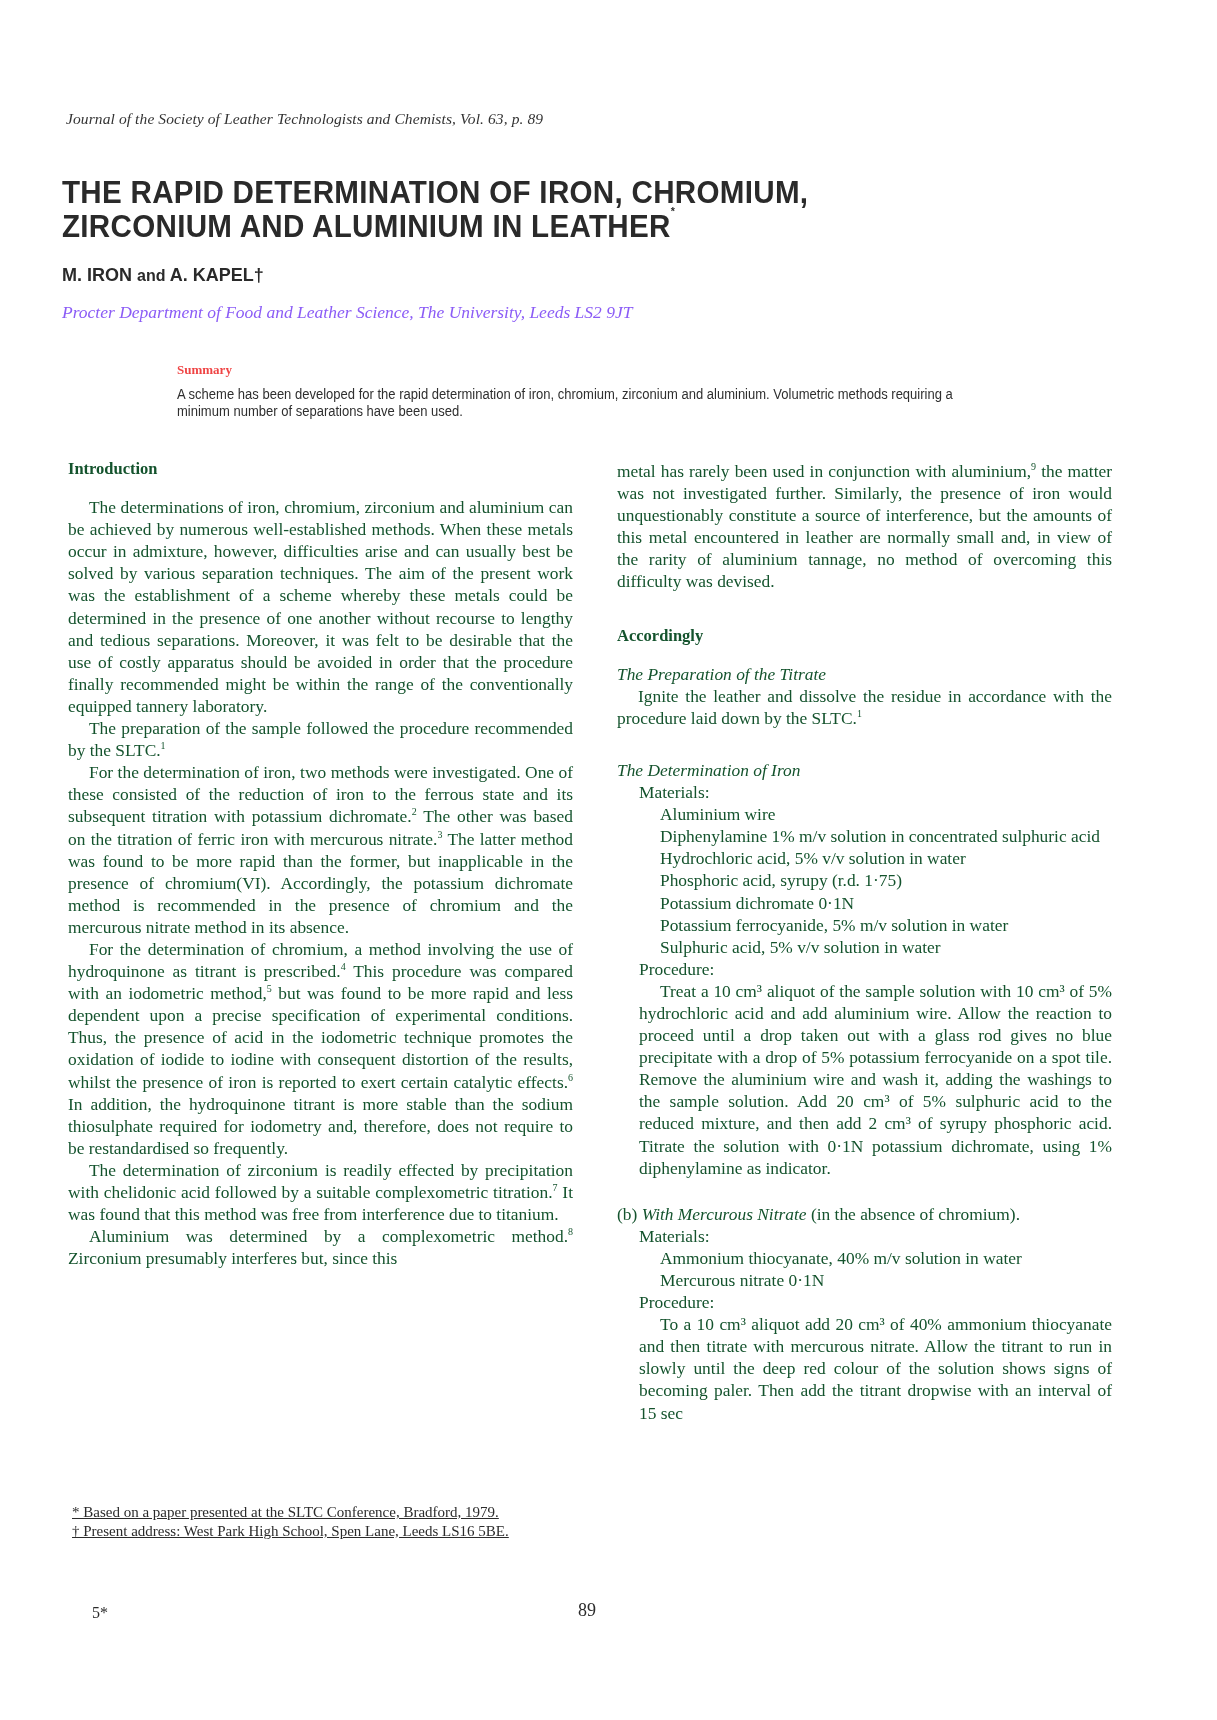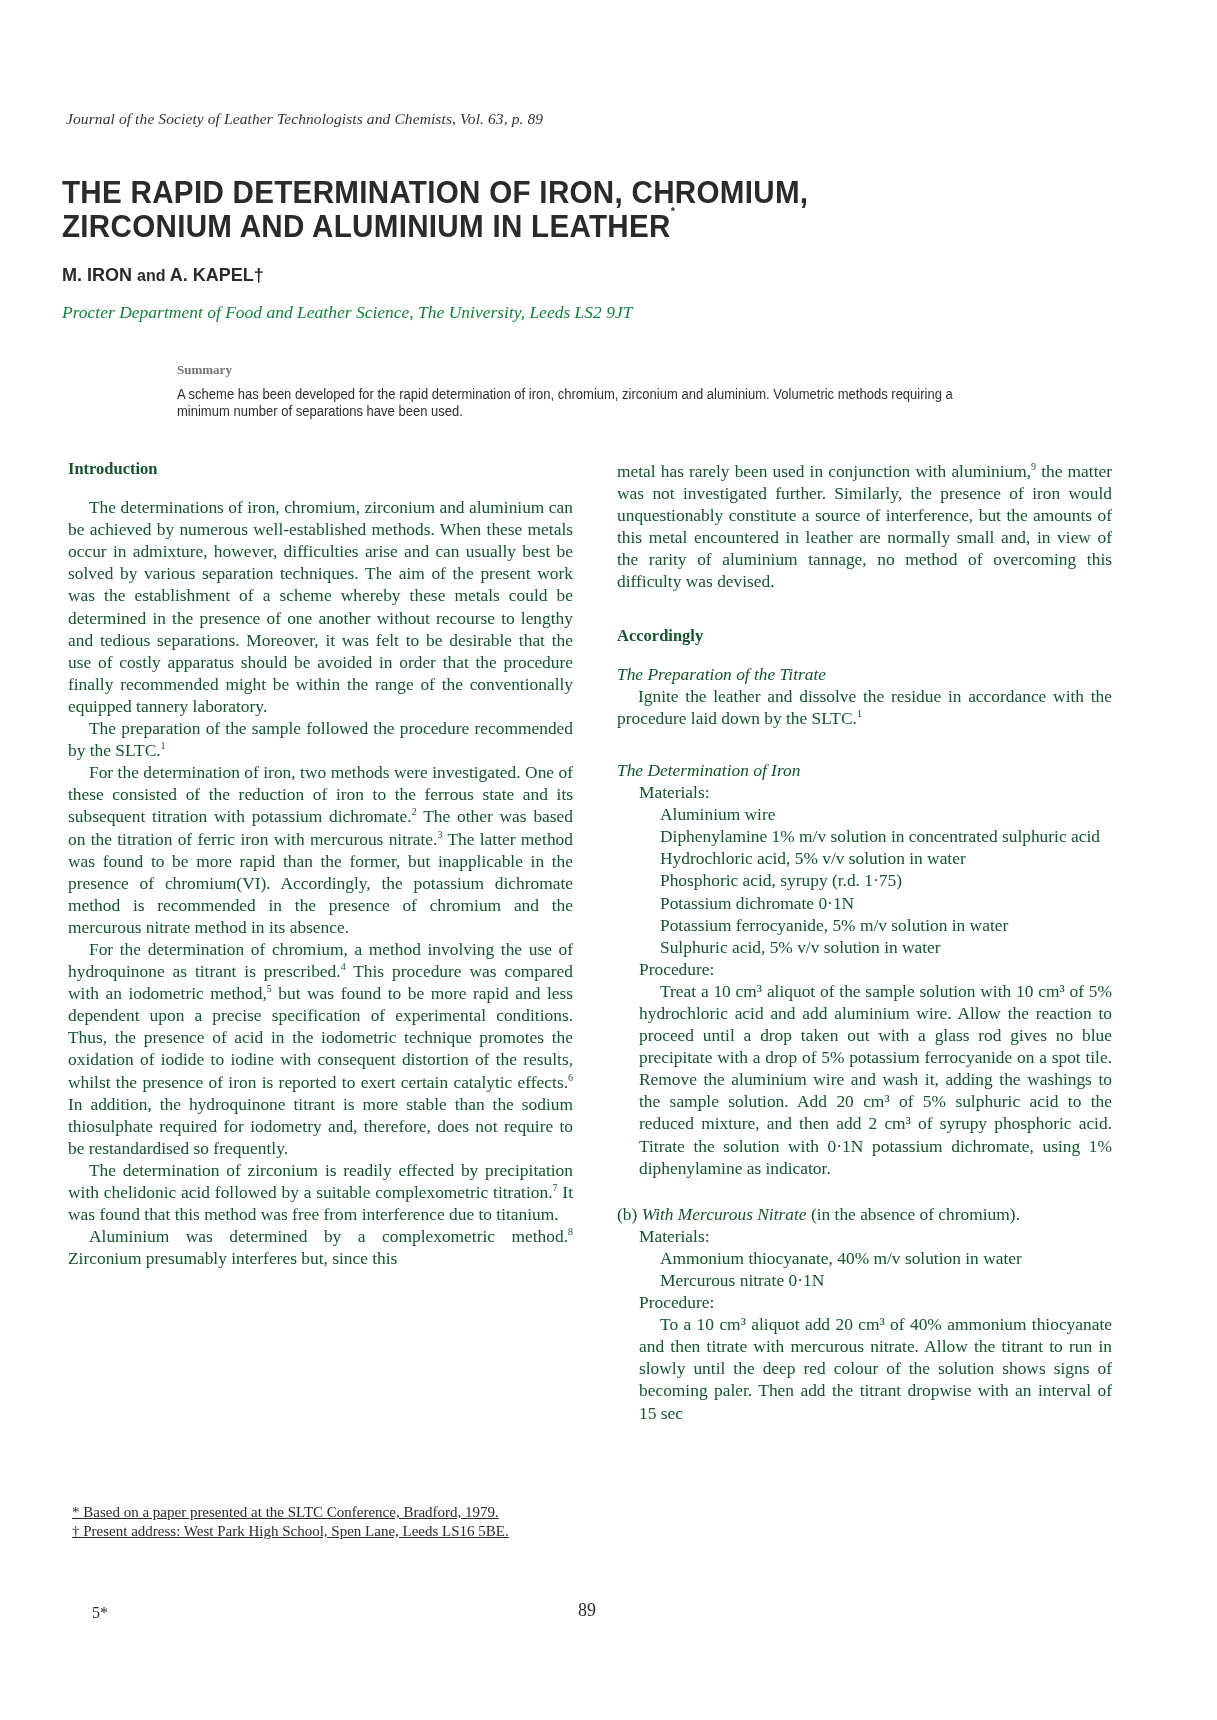"Procter Department of Food and" .affil { color: #15803d -> #8b5cf6 }
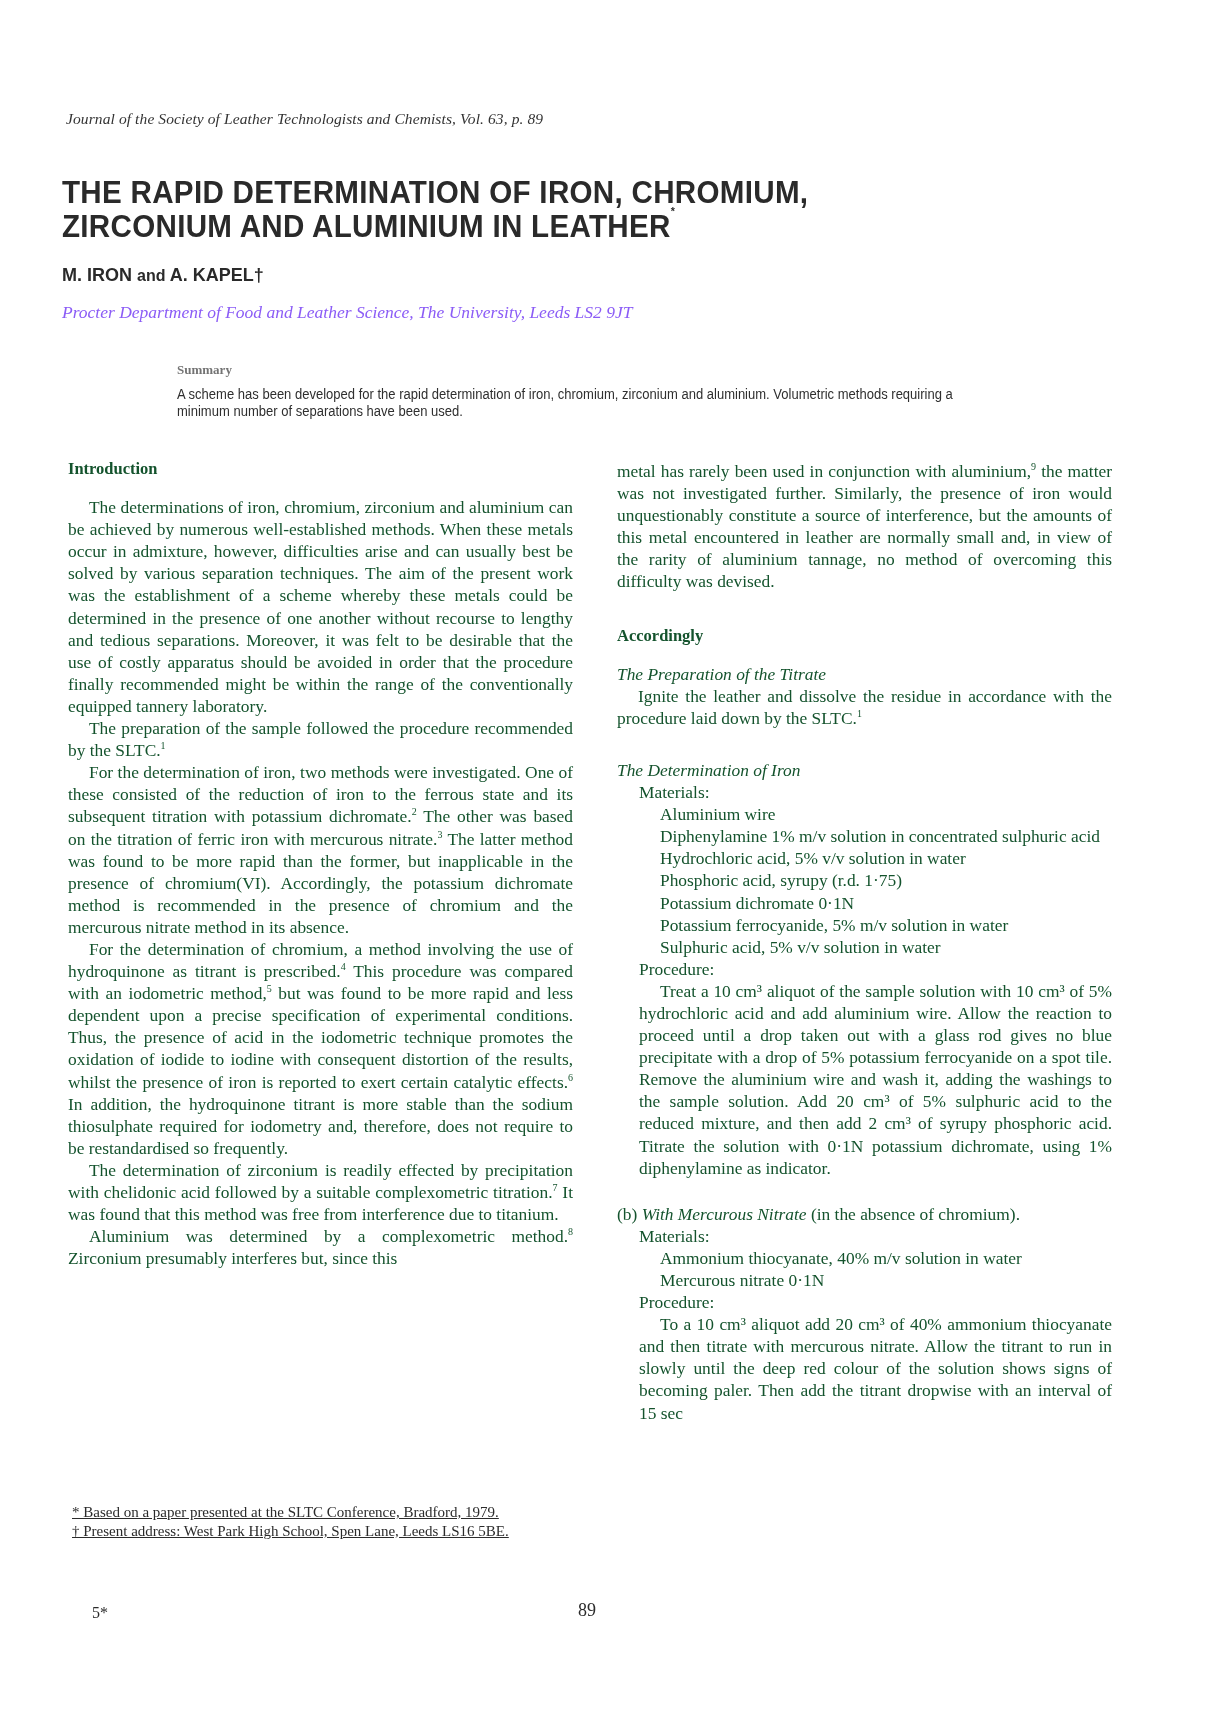"Summary" .summary-head { color: #737373 -> #ef4444 }
